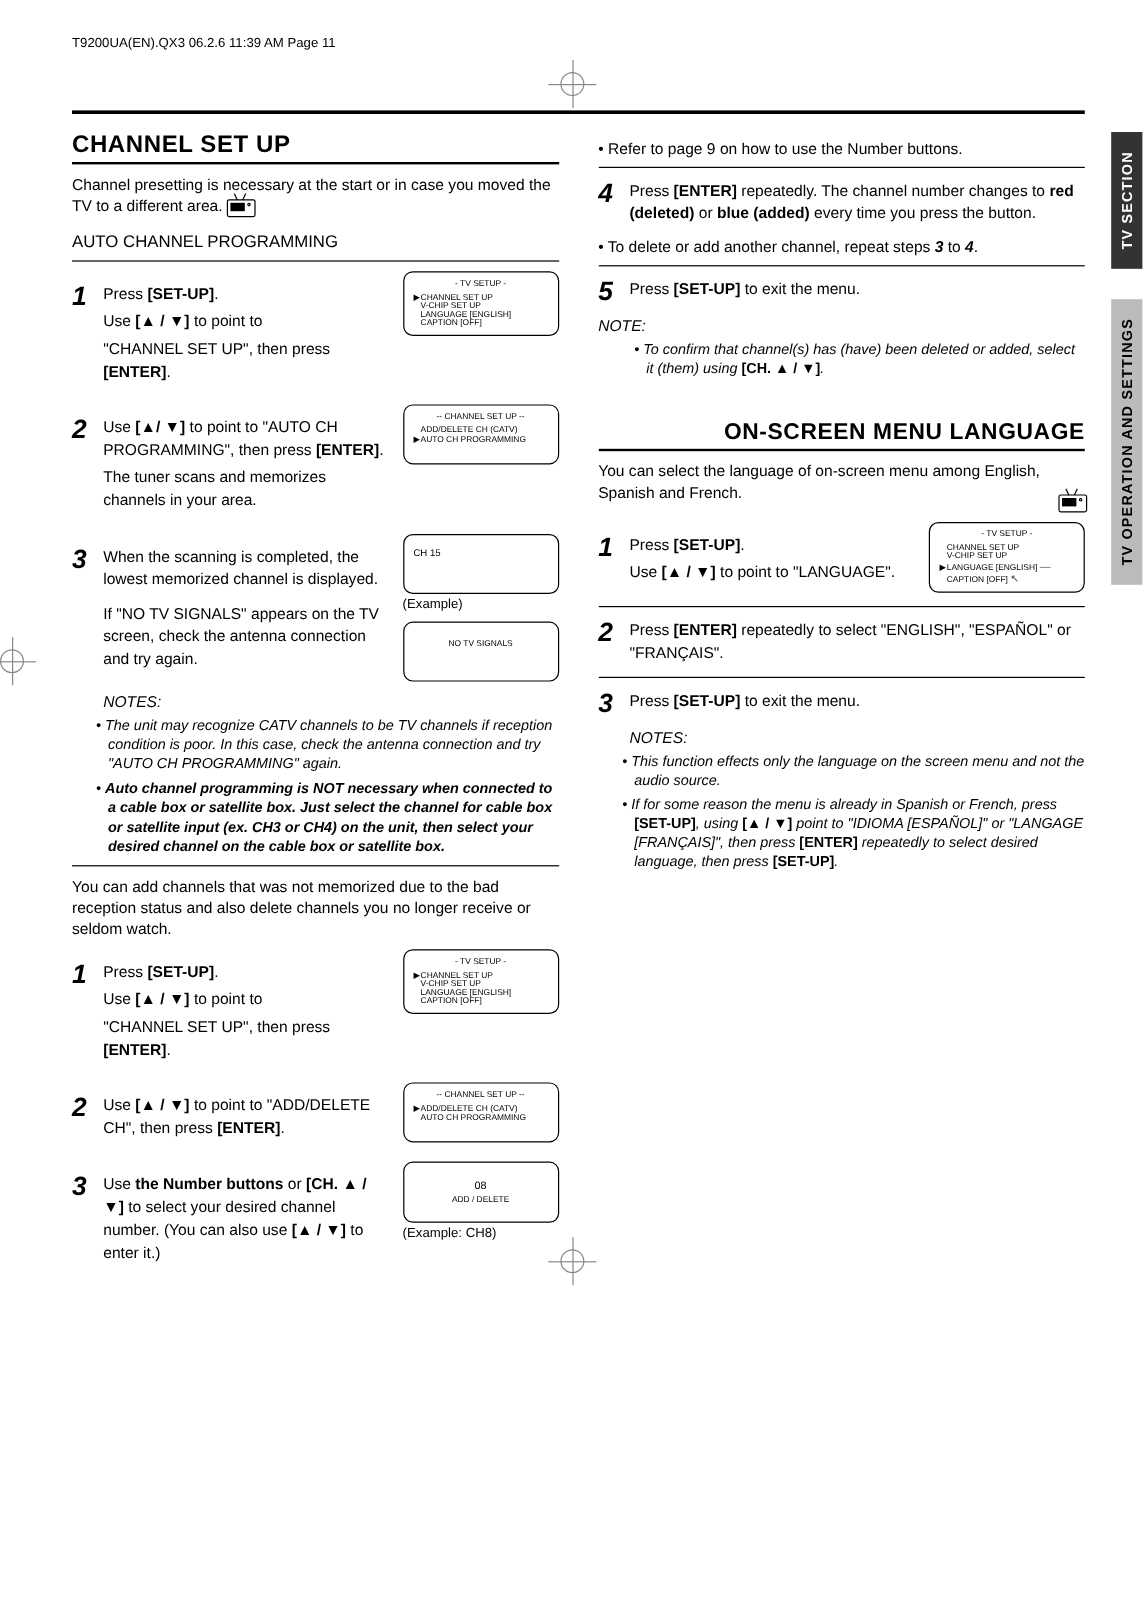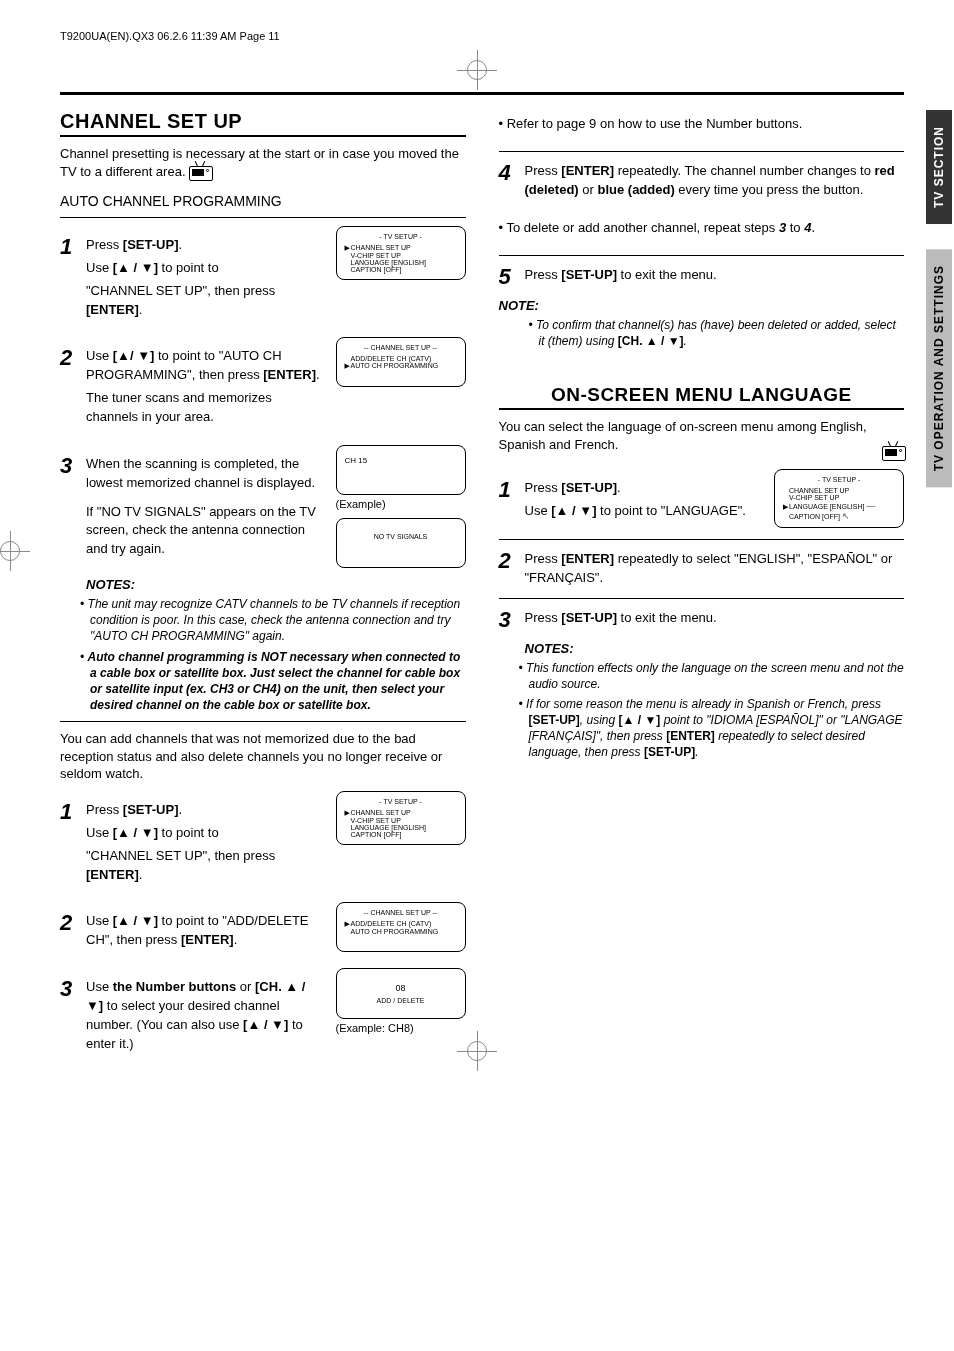"Refer to page 9 on" .bullet { margin: 20px 0 -> 8px 0 }
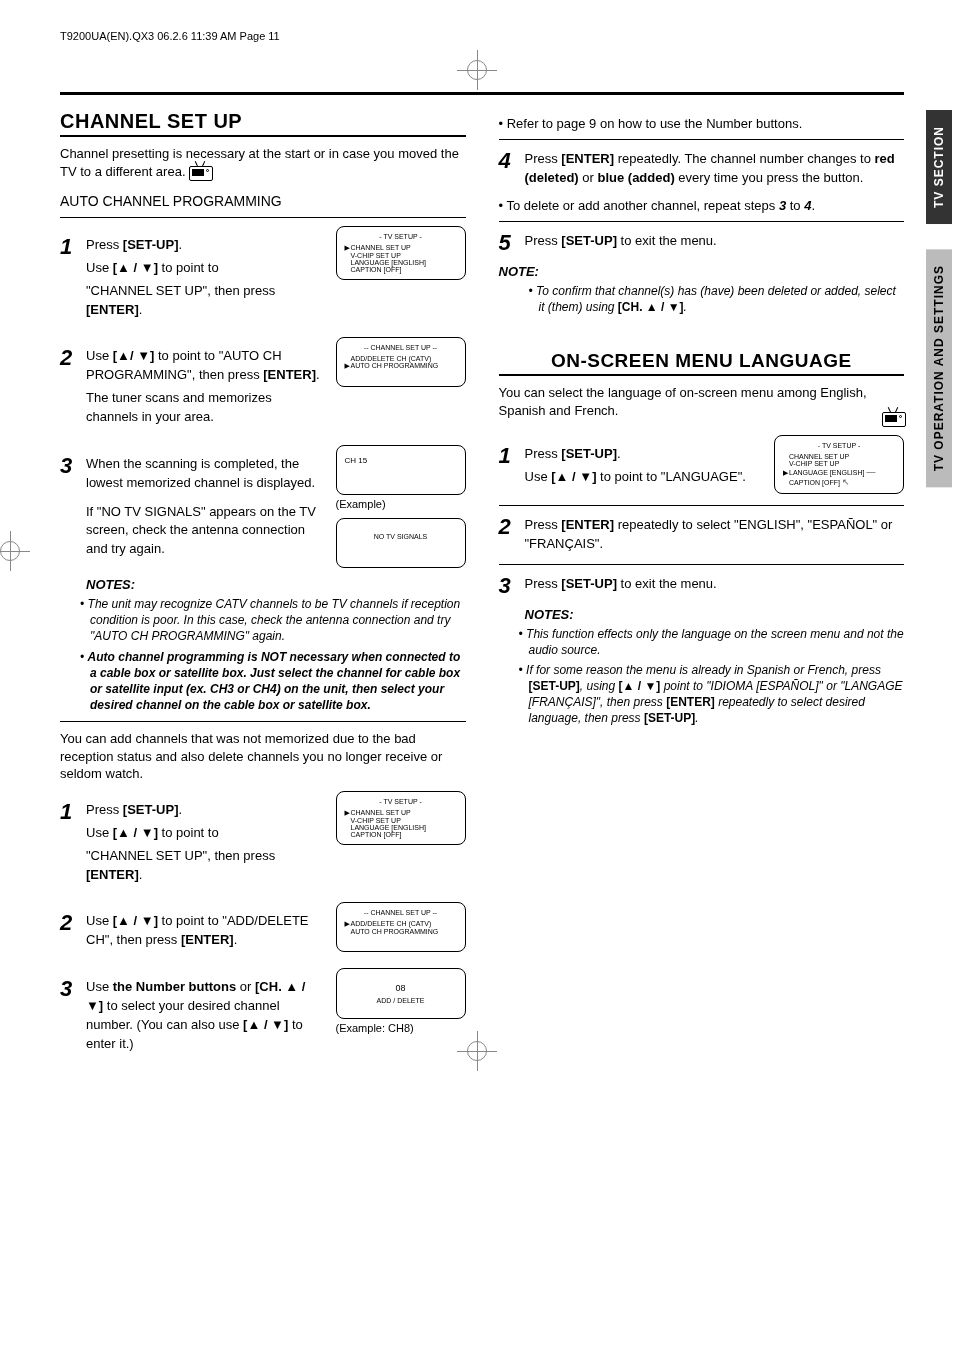"NOTE:" .notes-title { font-weight: bold -> normal }
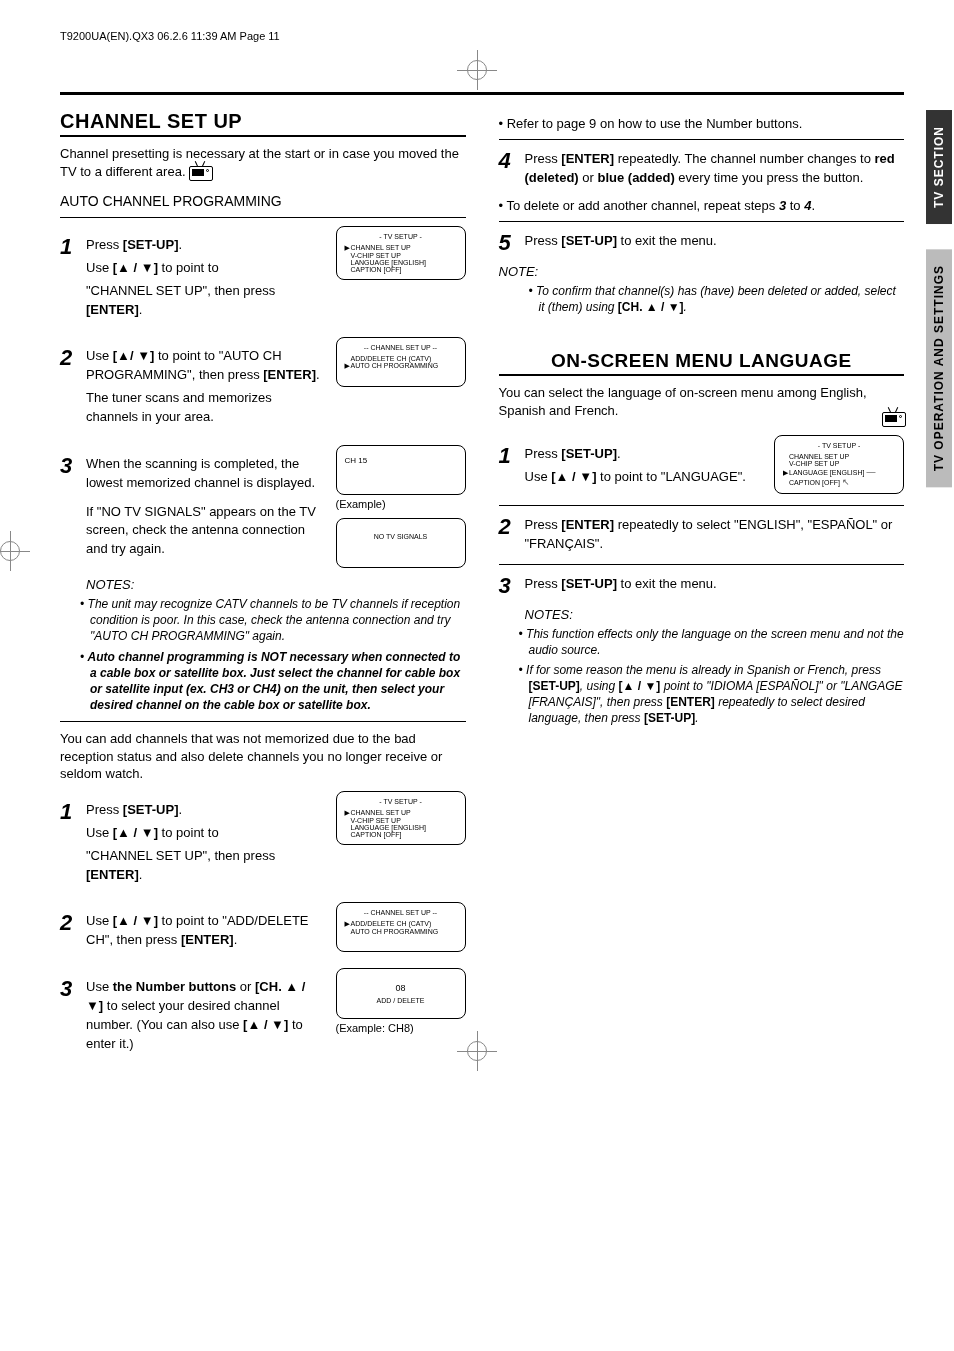"ON-SCREEN MENU LANGUAGE" .h1-section { justify-content: center -> flex-end }
